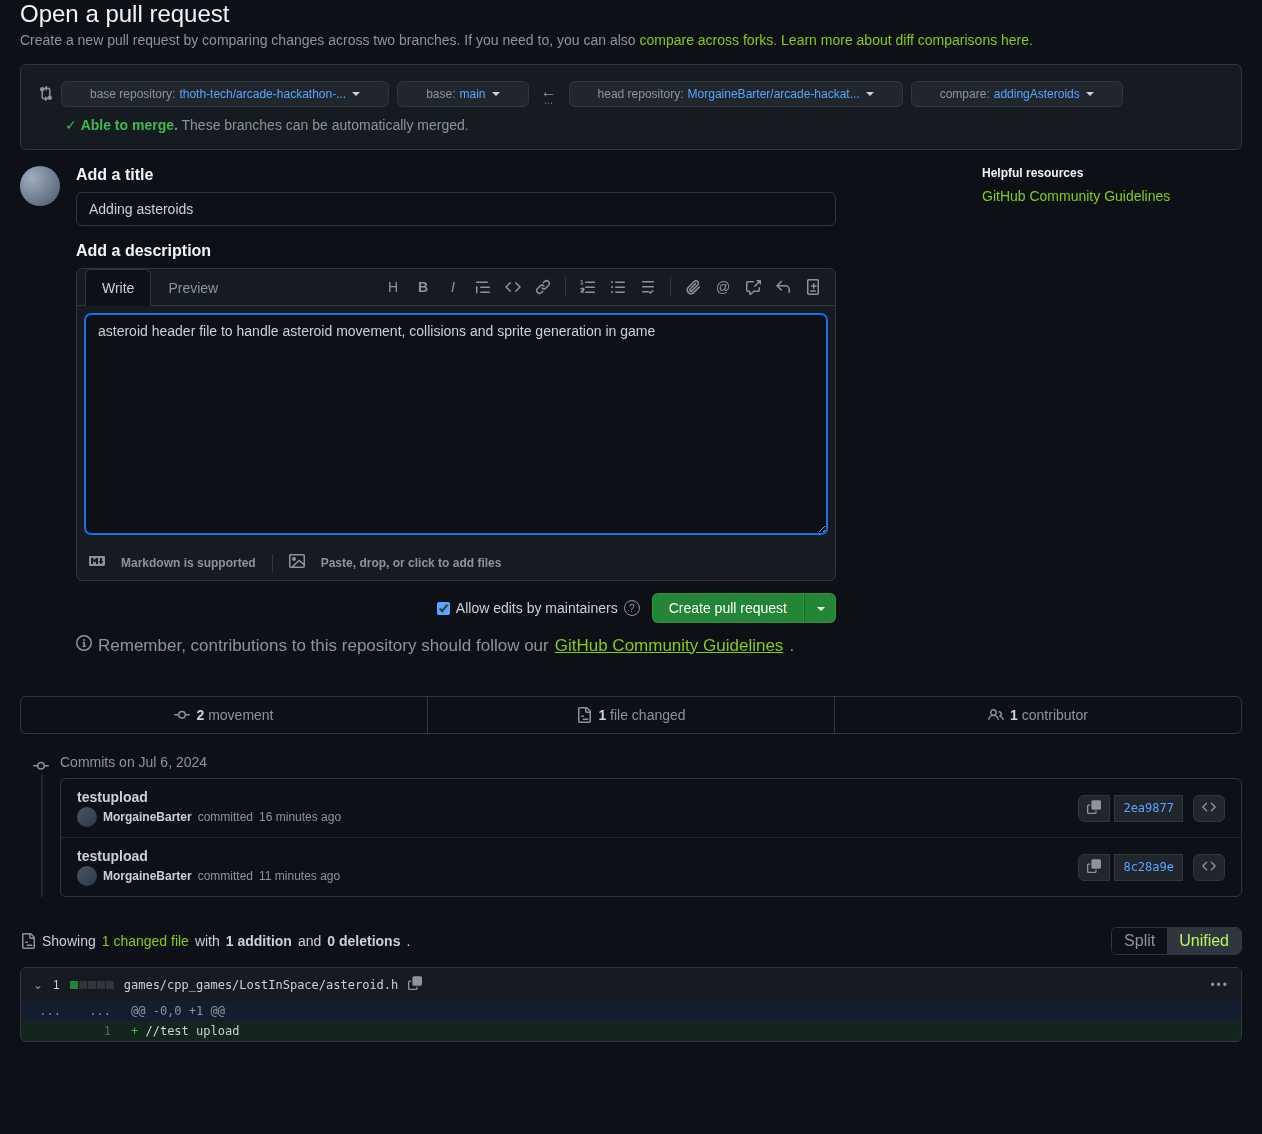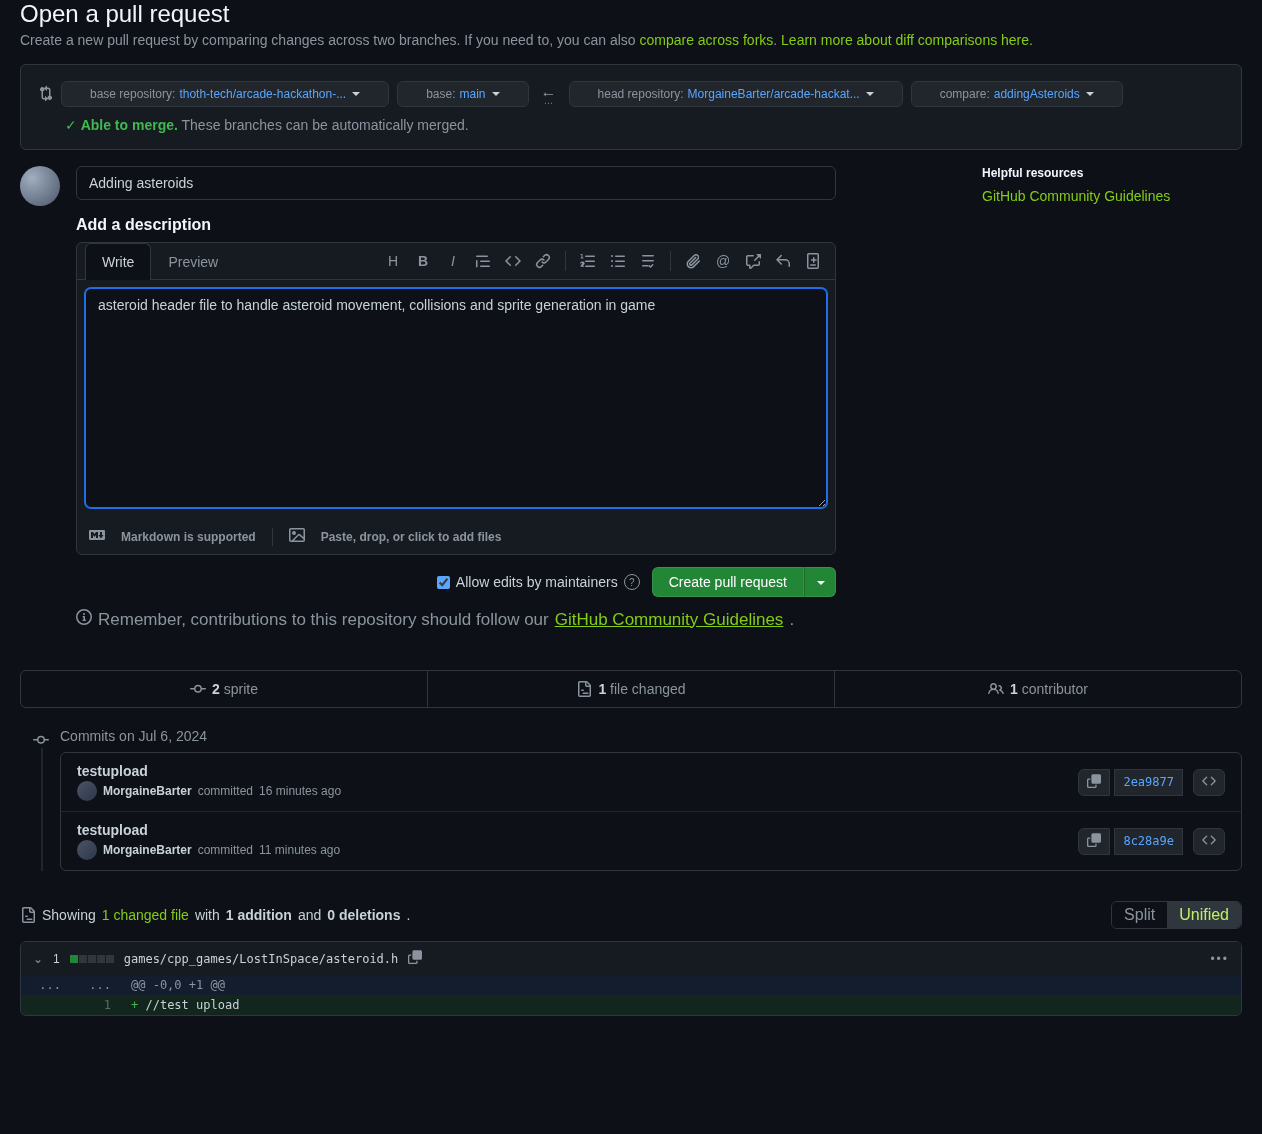"Add a title" label.field-label { html: none -> <label>Add a title</label> }
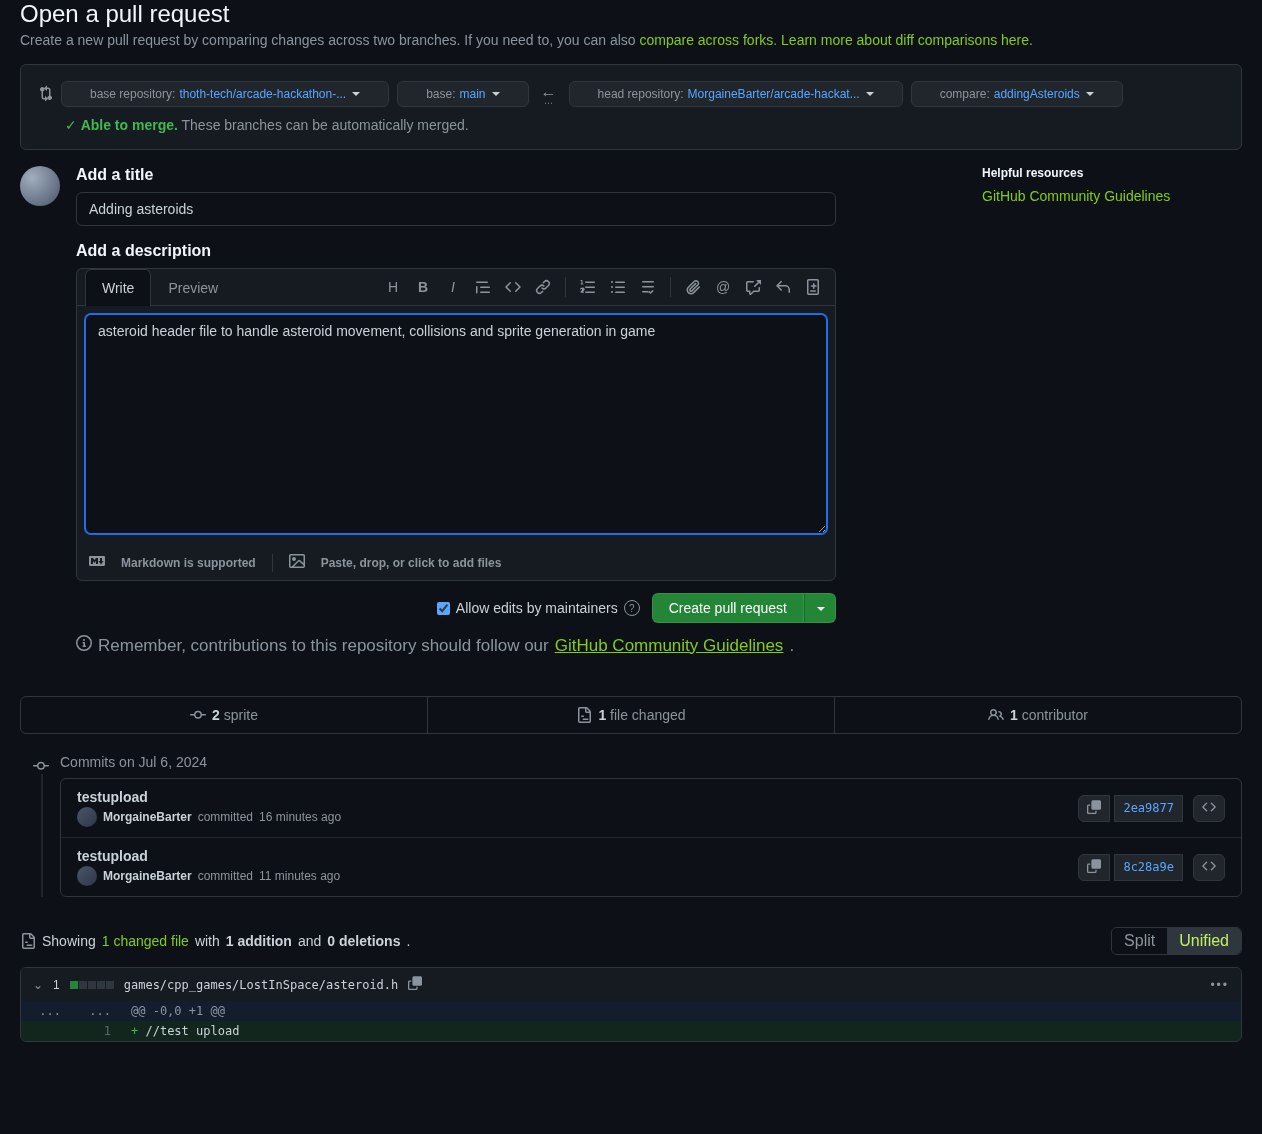"sprite" span { text: sprite -> movement }
